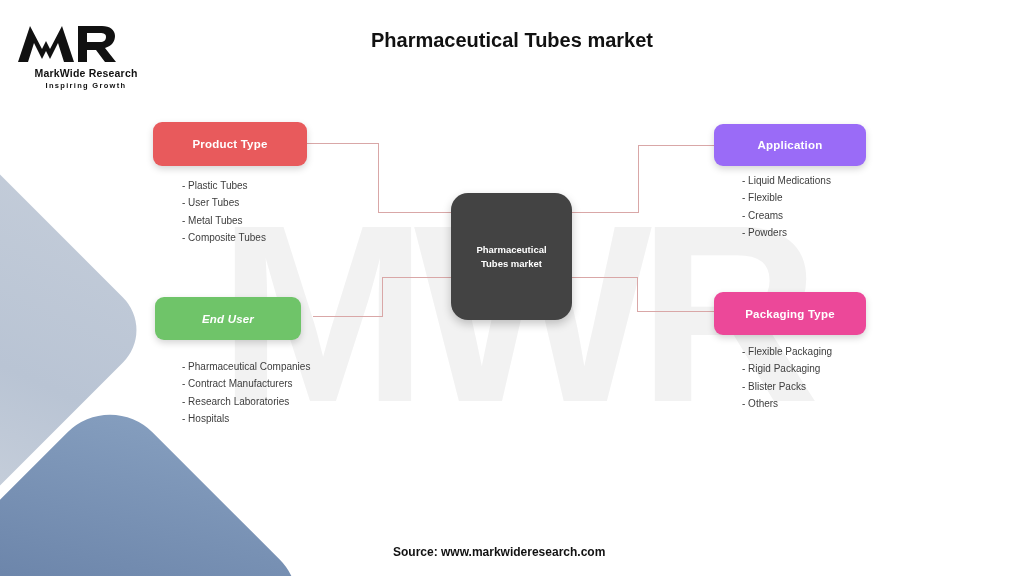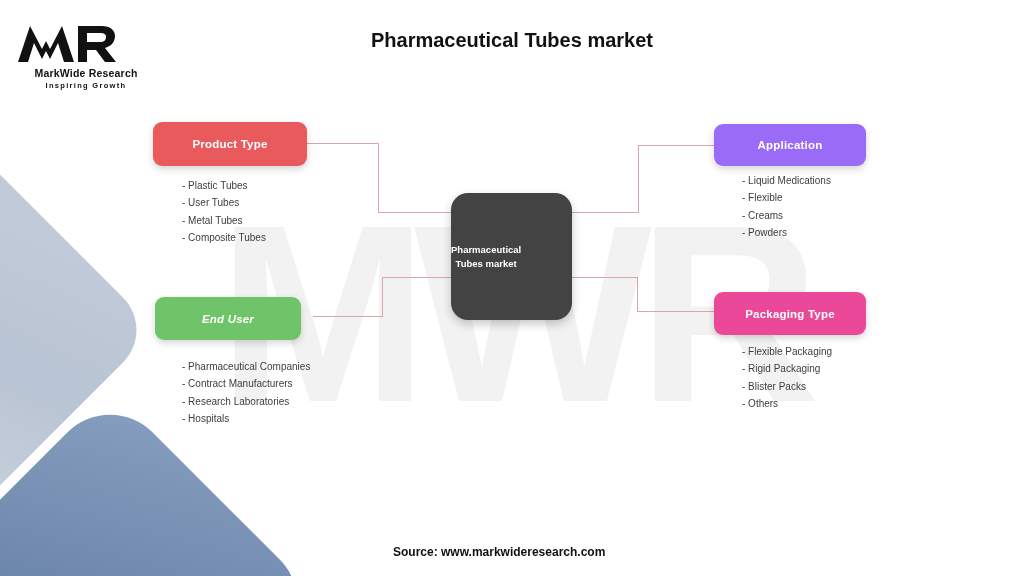"Pharmaceutical" .center-node { justify-content: none -> center }
